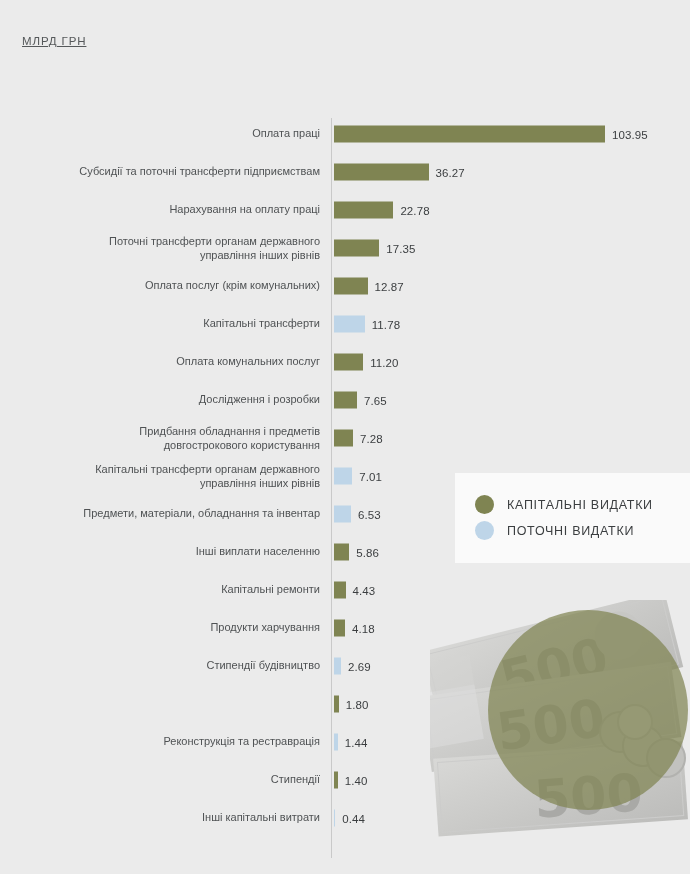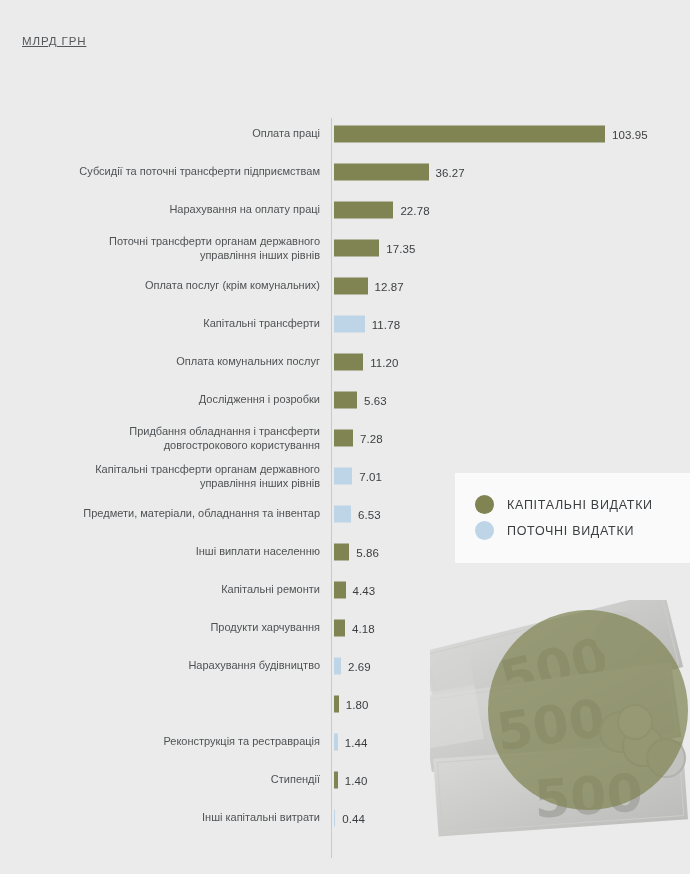"5.63" span.bar-value { text: 5.63 -> 7.65 }
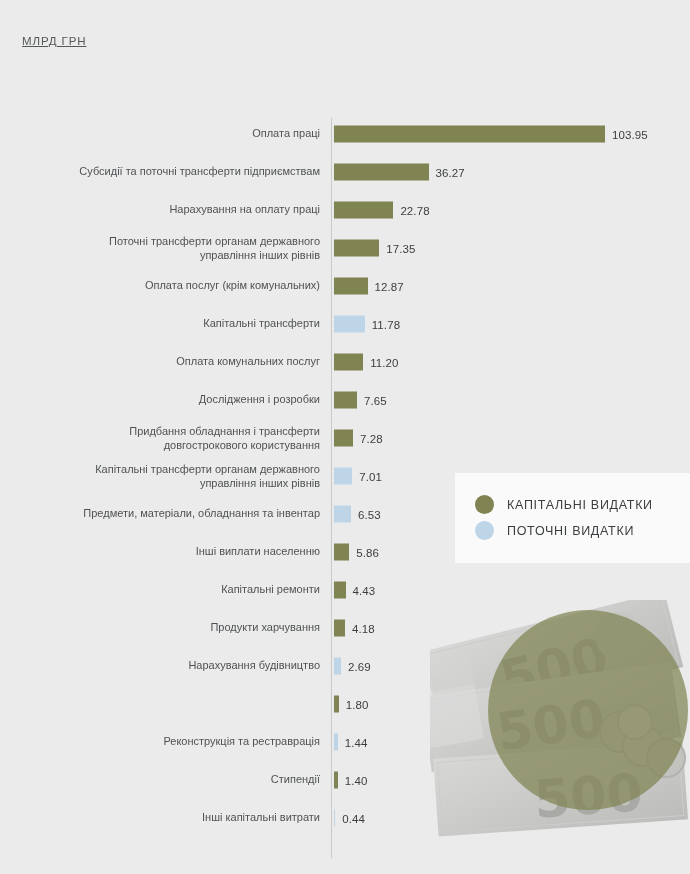"Придбання обладнання і трансферти" div.row-label { text: трансферти -> предметів }
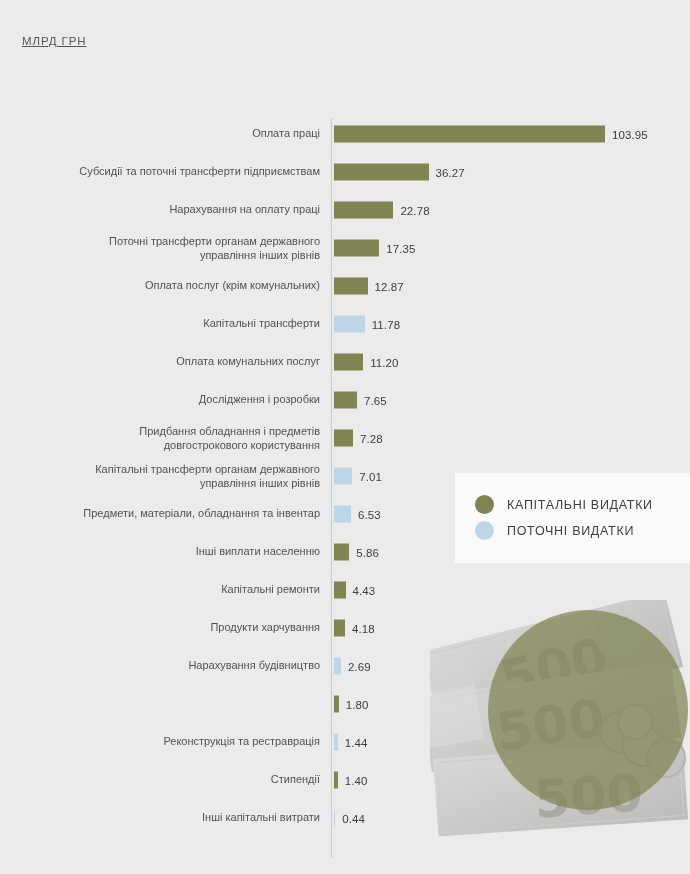"Нарахування будівництво" div.row-label { text: Нарахування -> Стипендії }
